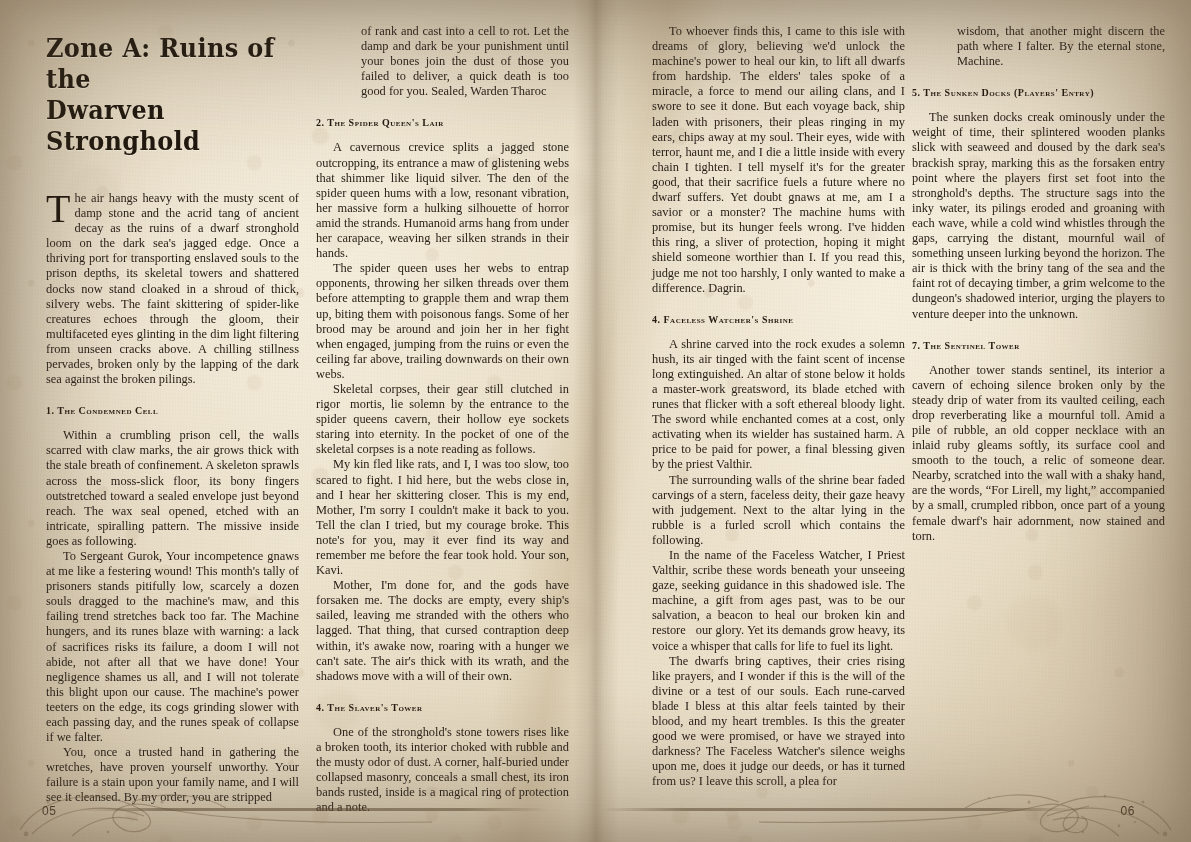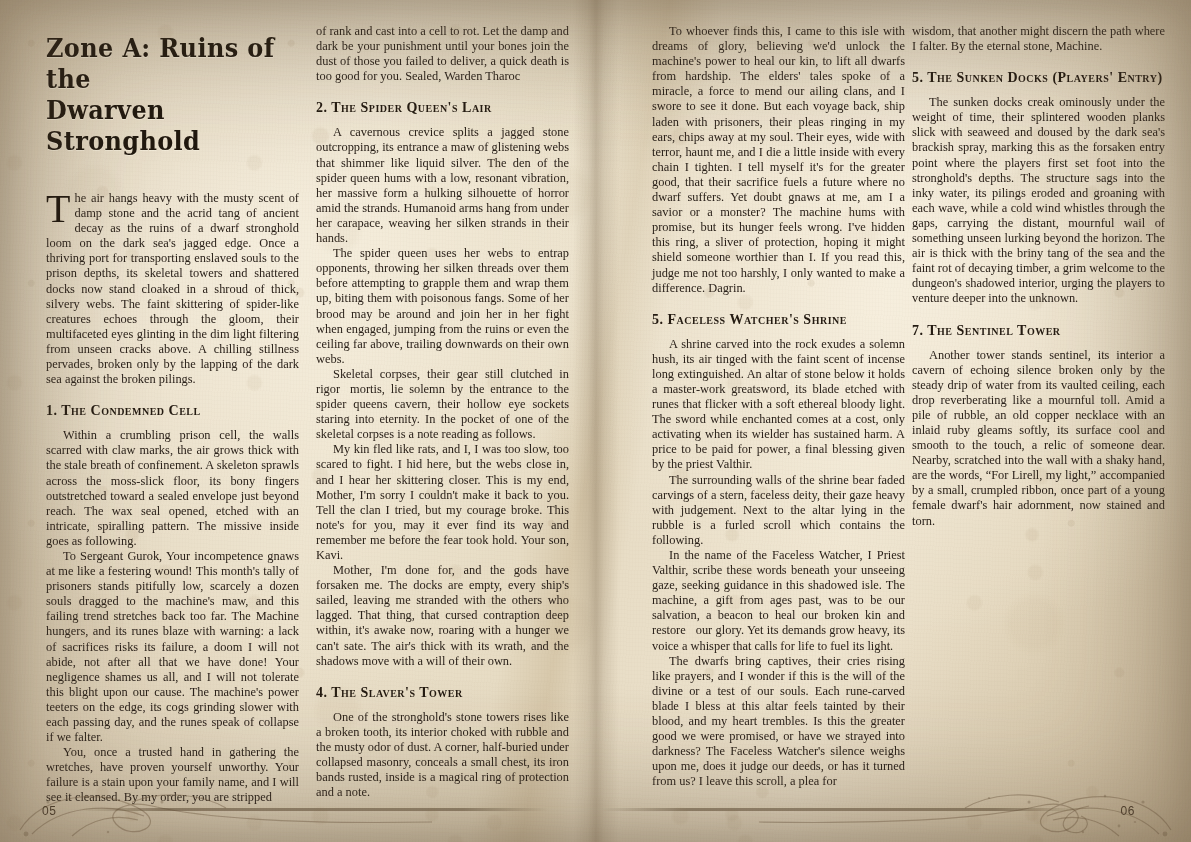"of rank and cast into" p.noind { margin-left: none -> 45px }
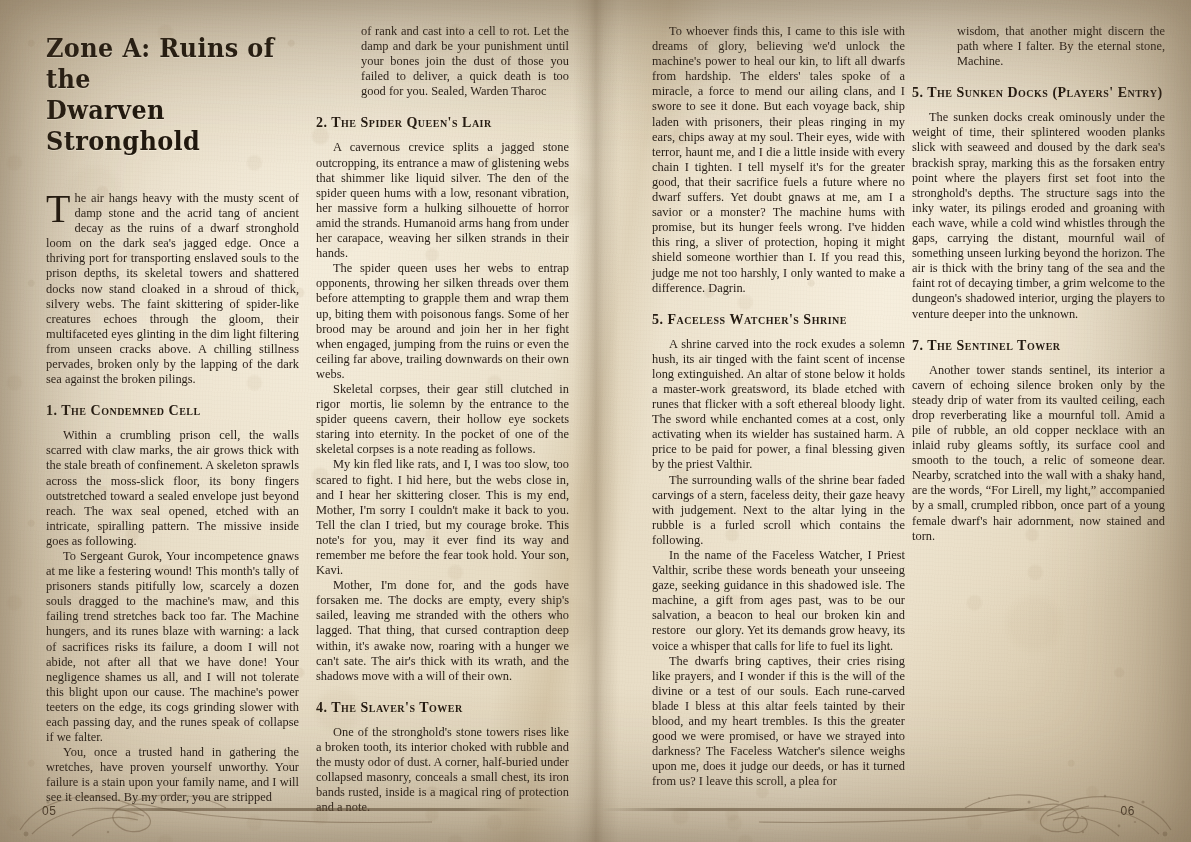"5. The Sunken Docks (Players'" .sec-head { font-size: 14px -> 10px }
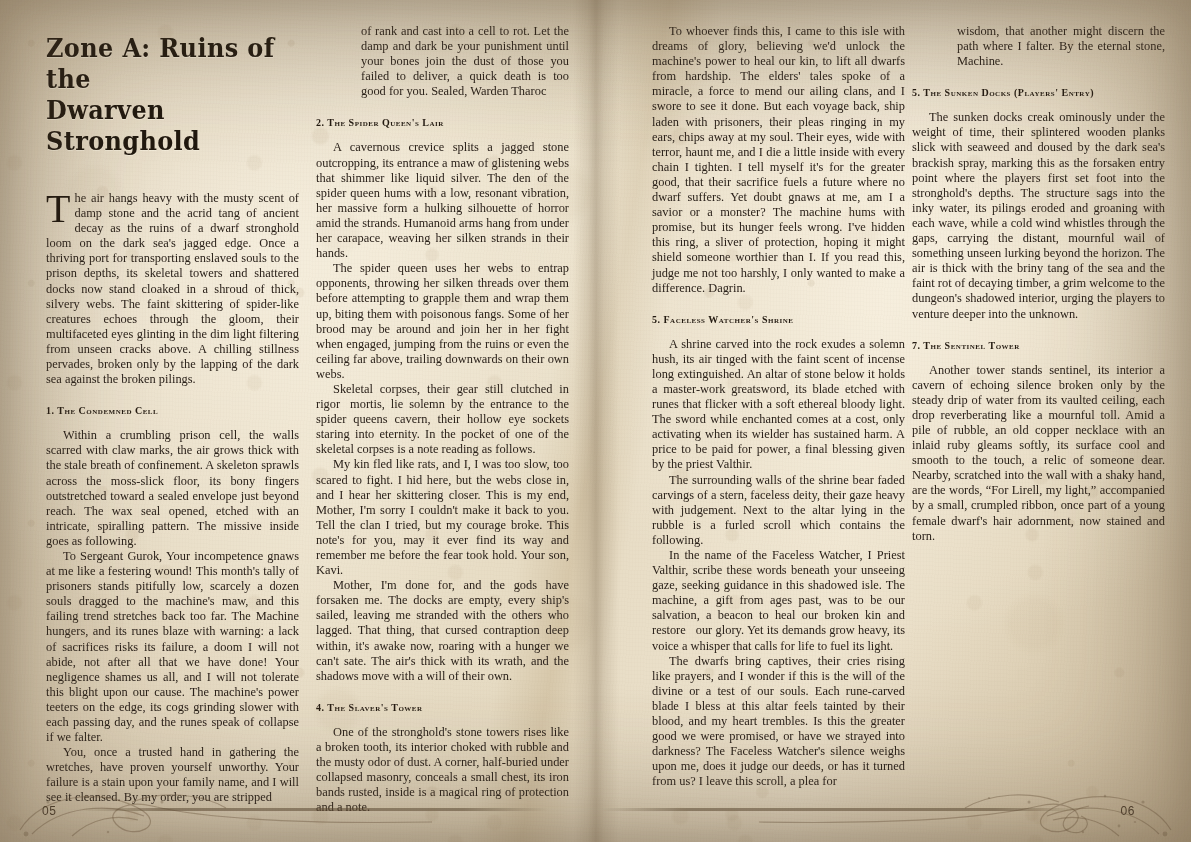"5. Faceless Watcher's Shrine" h2.sec-head { text: 5 -> 4 }
